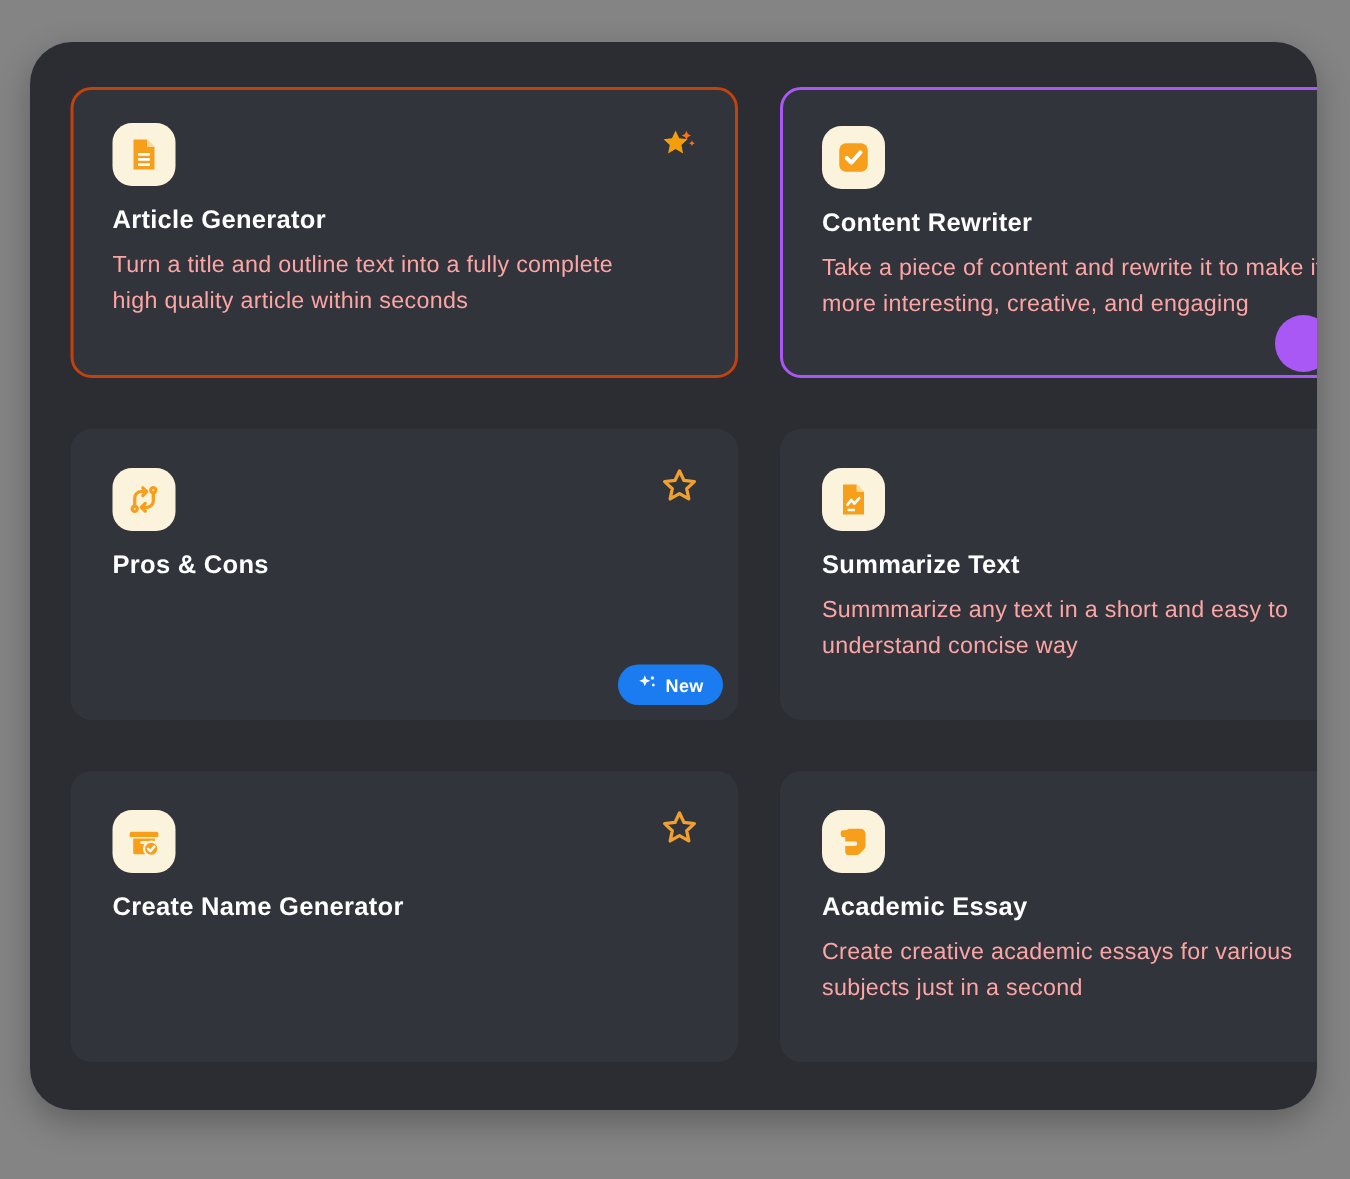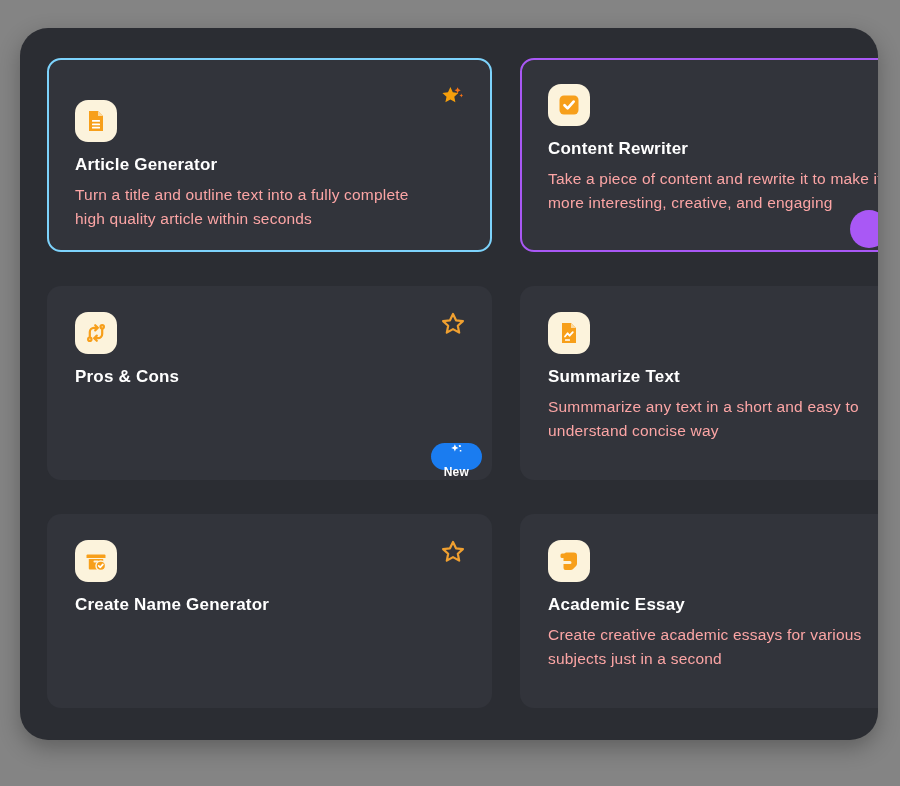"Article Generator" .card.border-orange { border: 2px solid #7dd3fc -> 2px solid #c2410c; padding: 40px 26px -> 22px 26px }
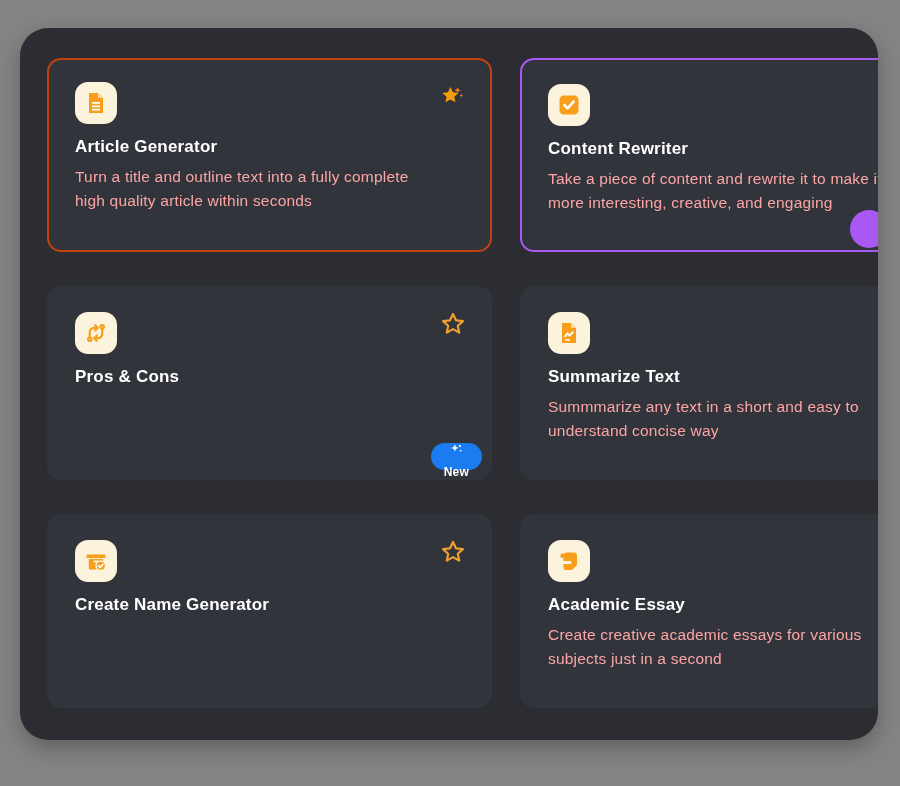"New" .badge { flex-direction: column -> none }
